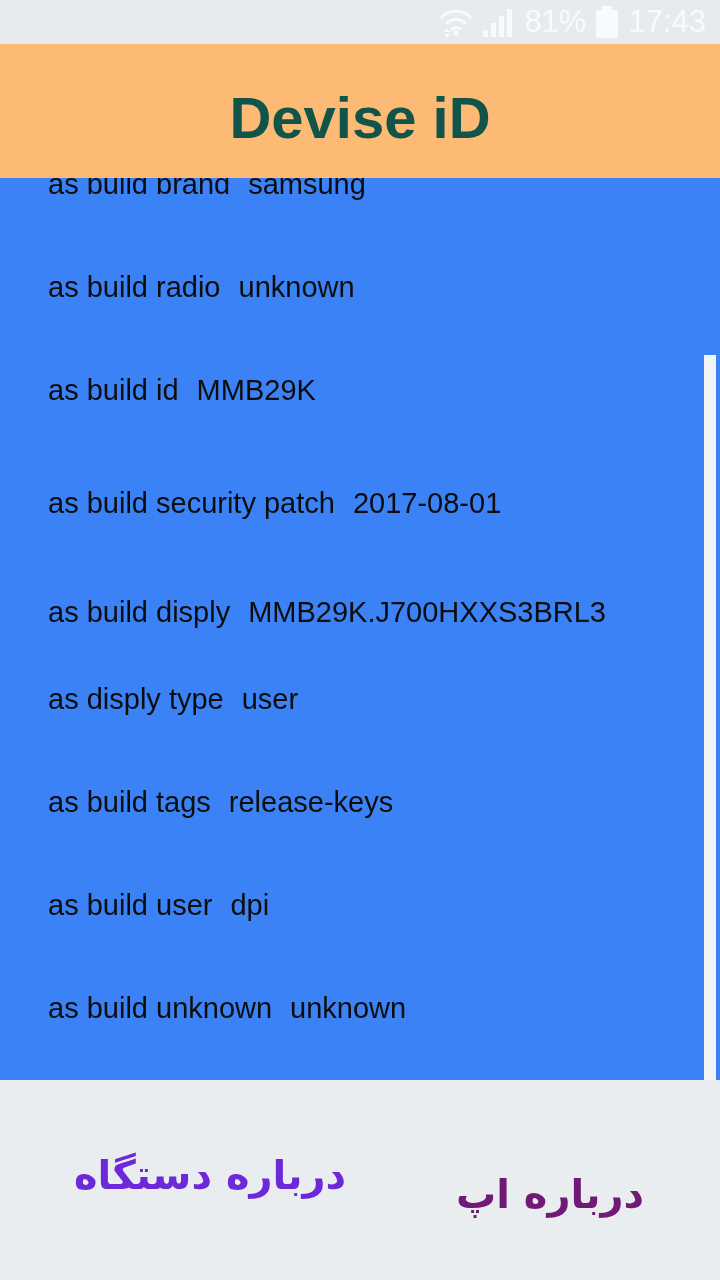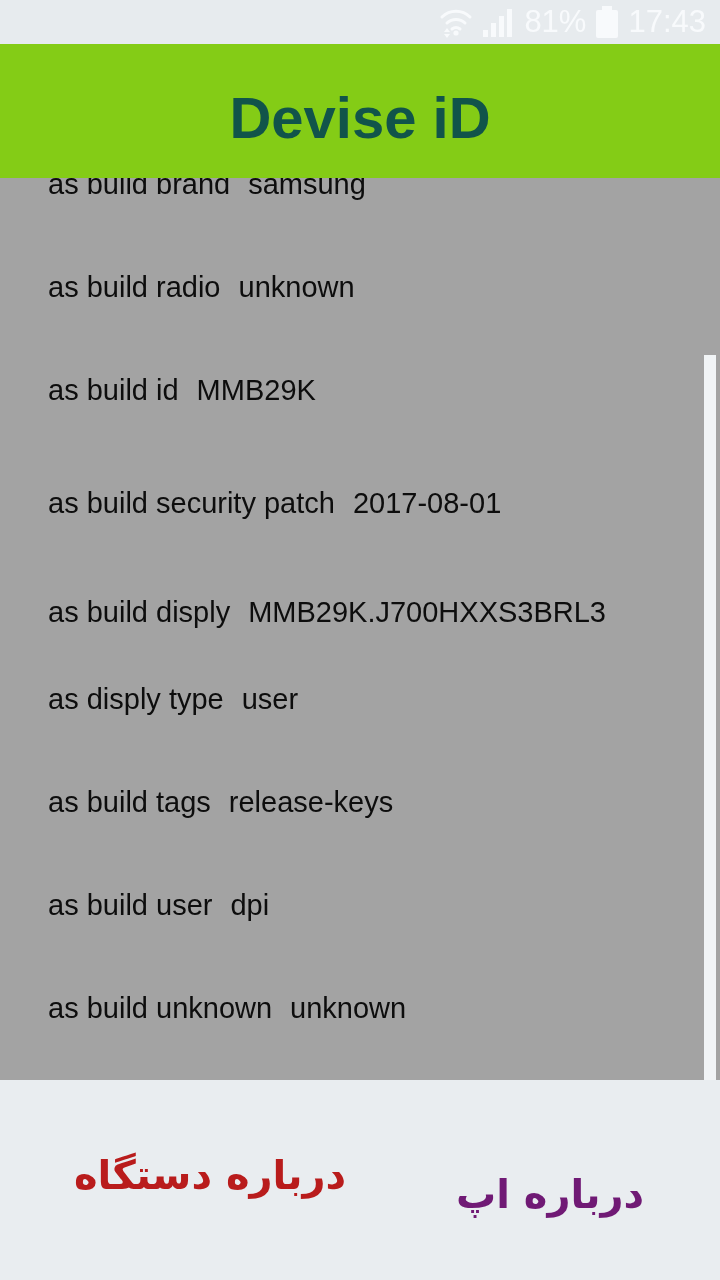"Devise iD" .header { background: #84cc16 -> #fdba74 }
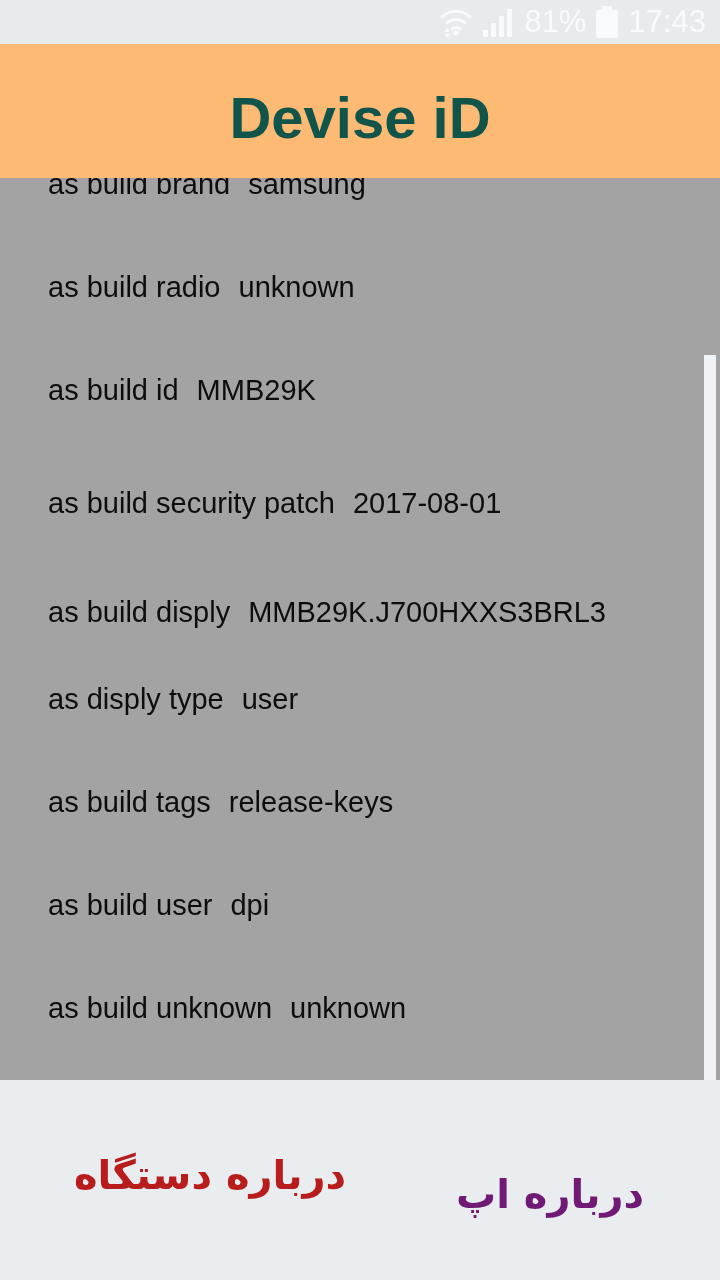"as build brand samsung" .list-area { background: #a3a3a3 -> #3b82f6 }
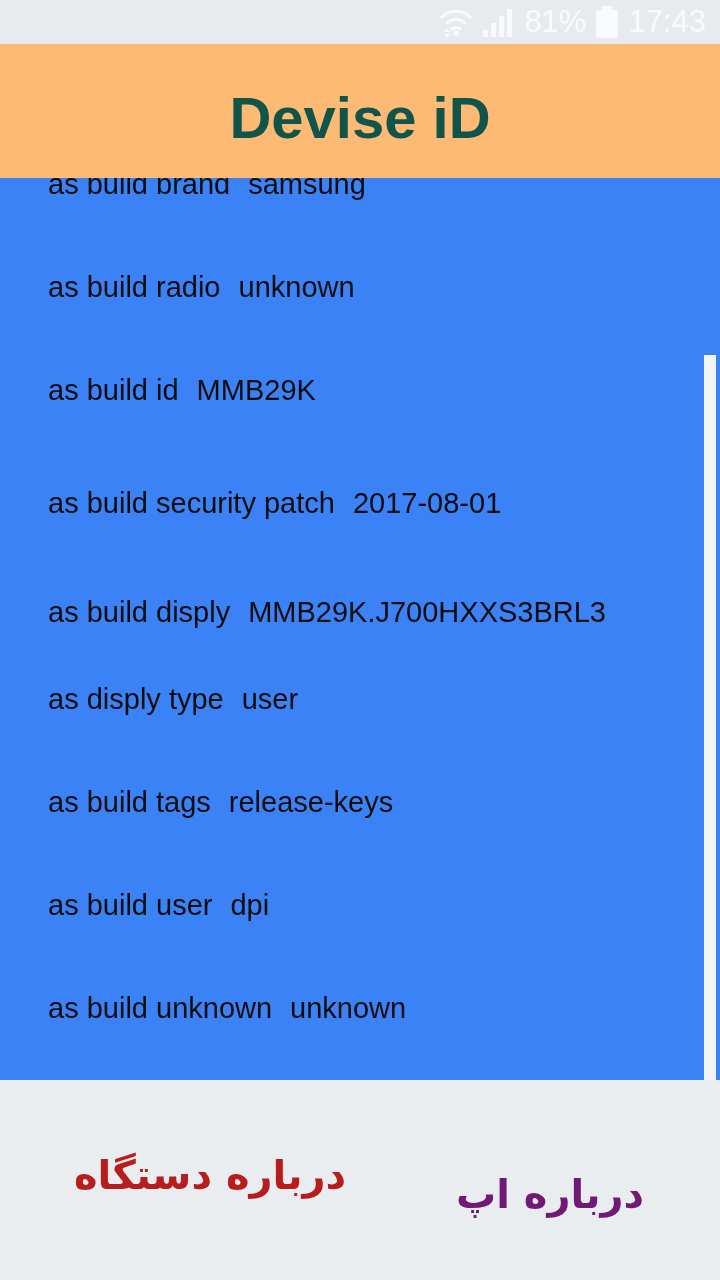"درباره دستگاه" .footer-btn.about-device { color: #b91c1c -> #6d28d9 }
